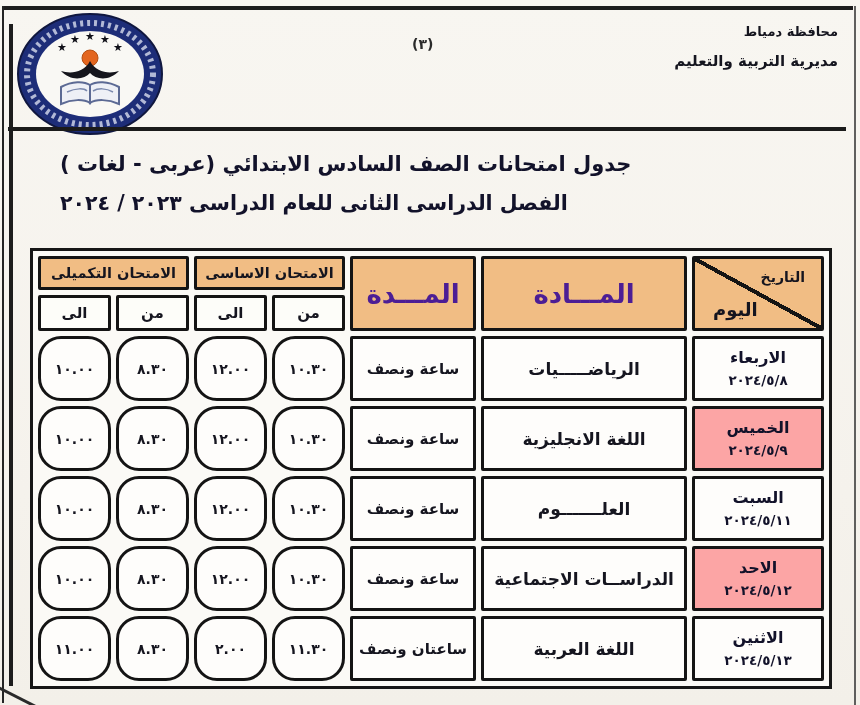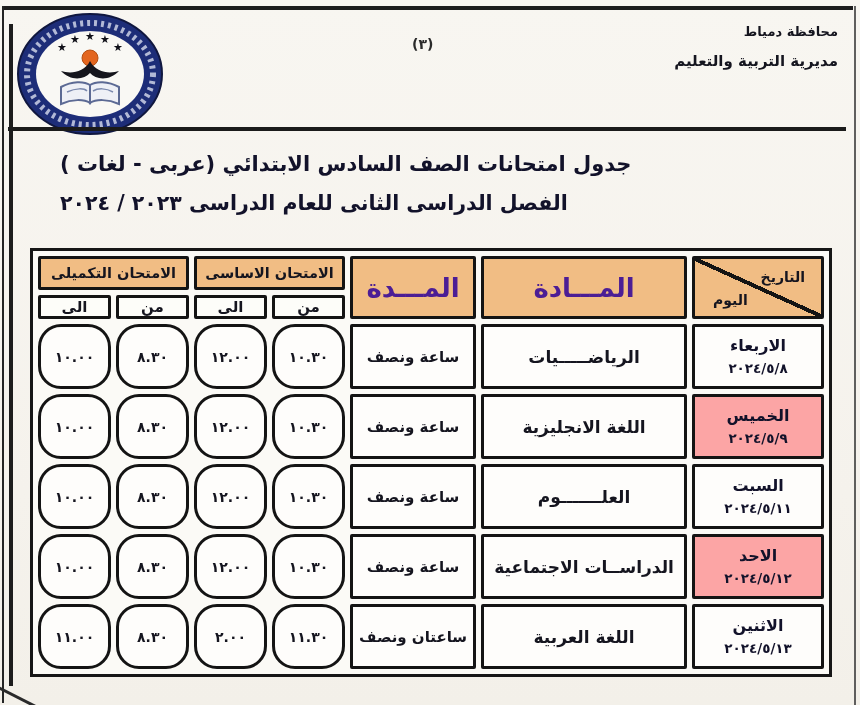"الى" .schedule thead tr.h2 th { height: 24px -> 36px }
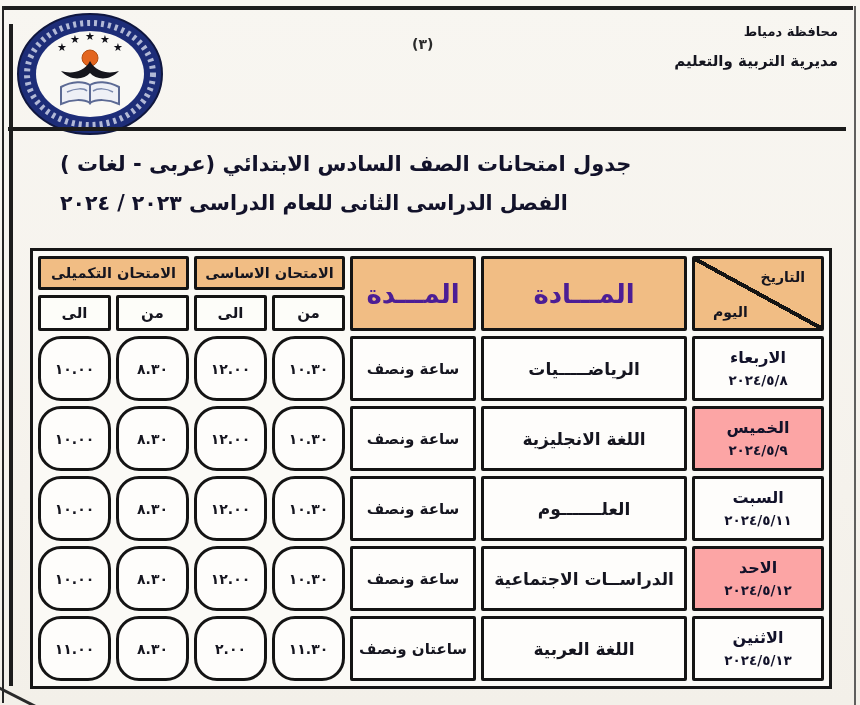"اليوم" .diag .d-day { font-size: 14px -> 18px }
